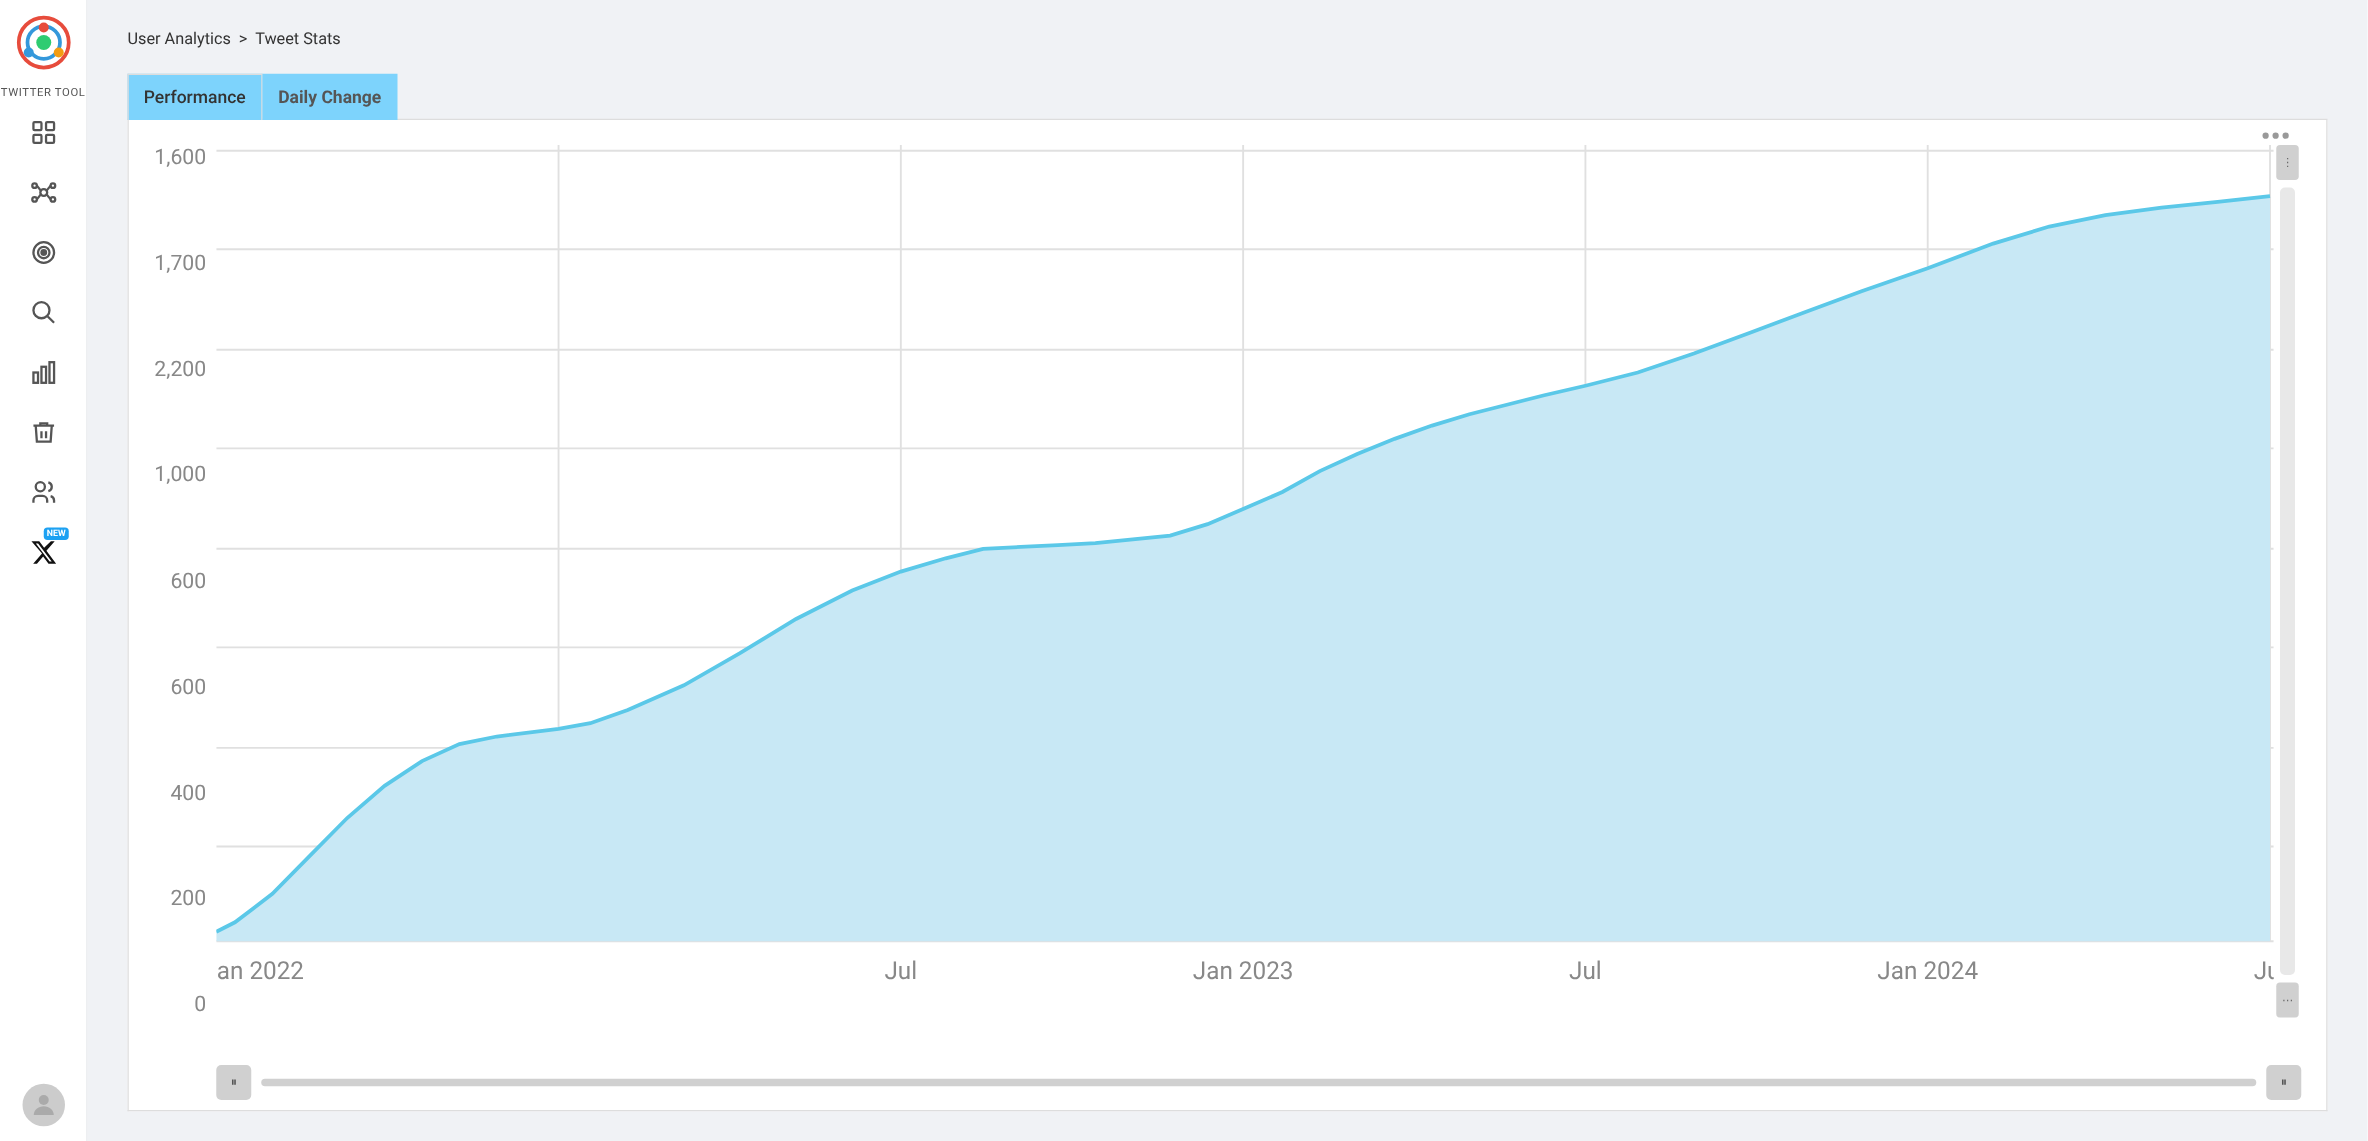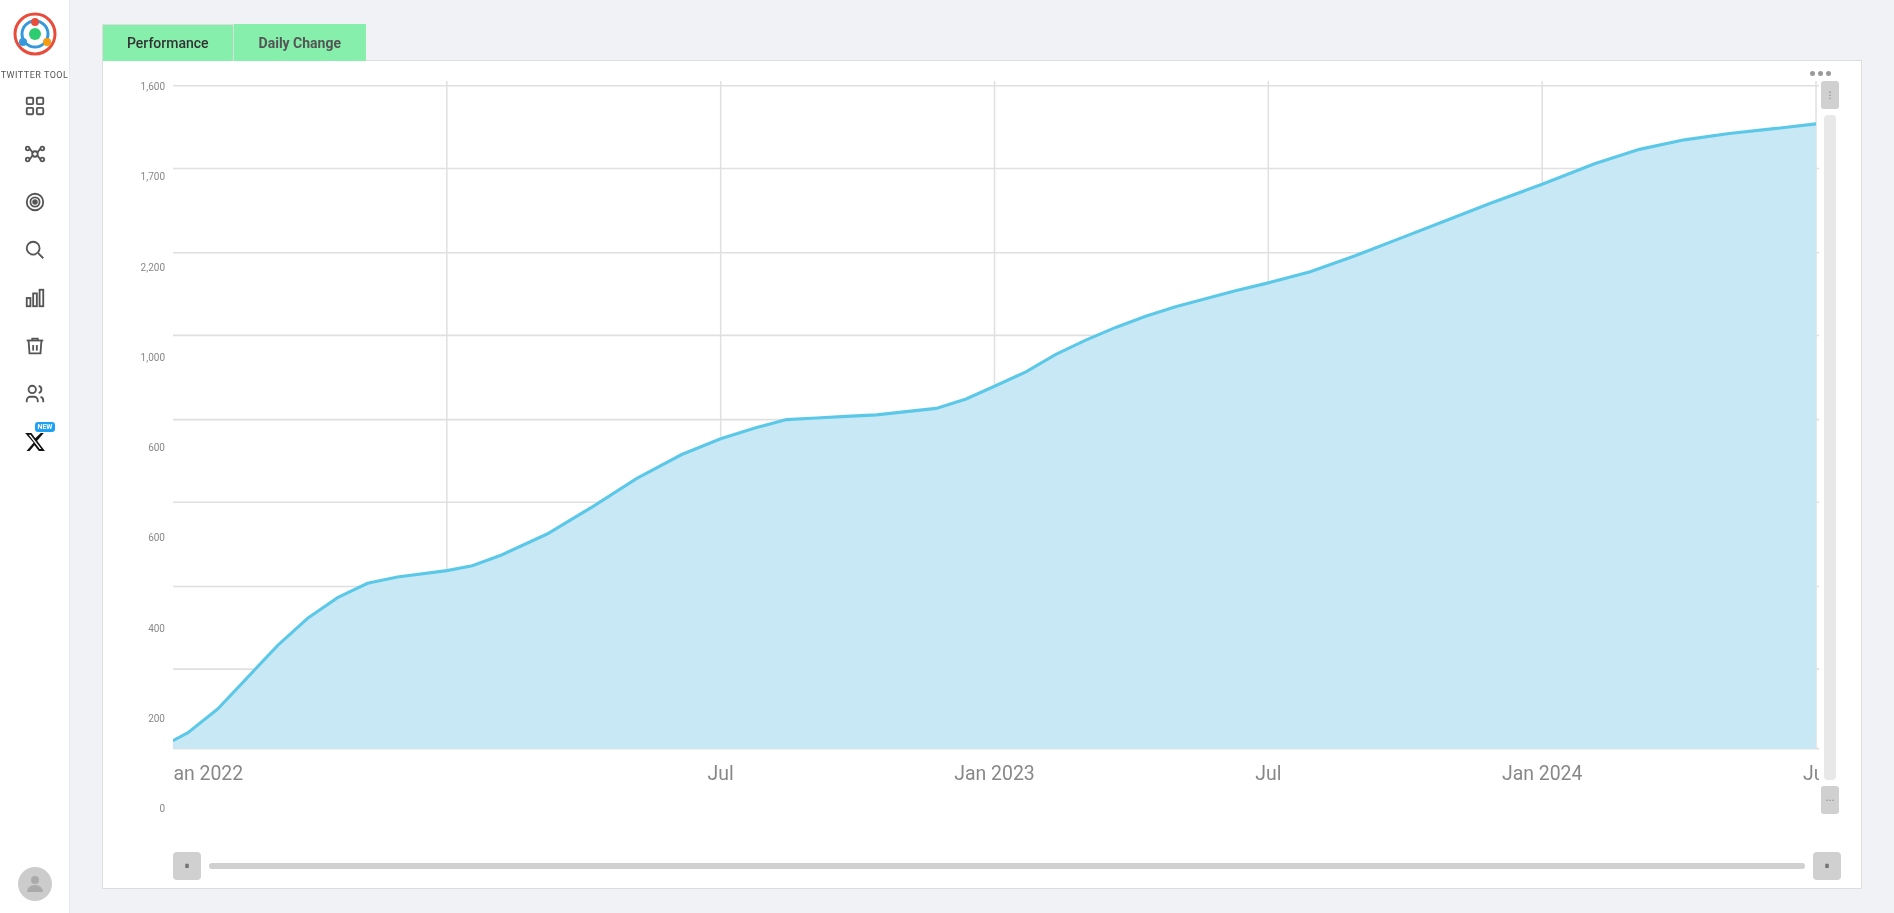"User Analytics > Tweet Stats" div.breadcrumb { html: none -> <div> <span>User Analytics</span> &nbsp;<span>&gt;</span>&nbsp; <span>Tweet Stats</span> </div> }
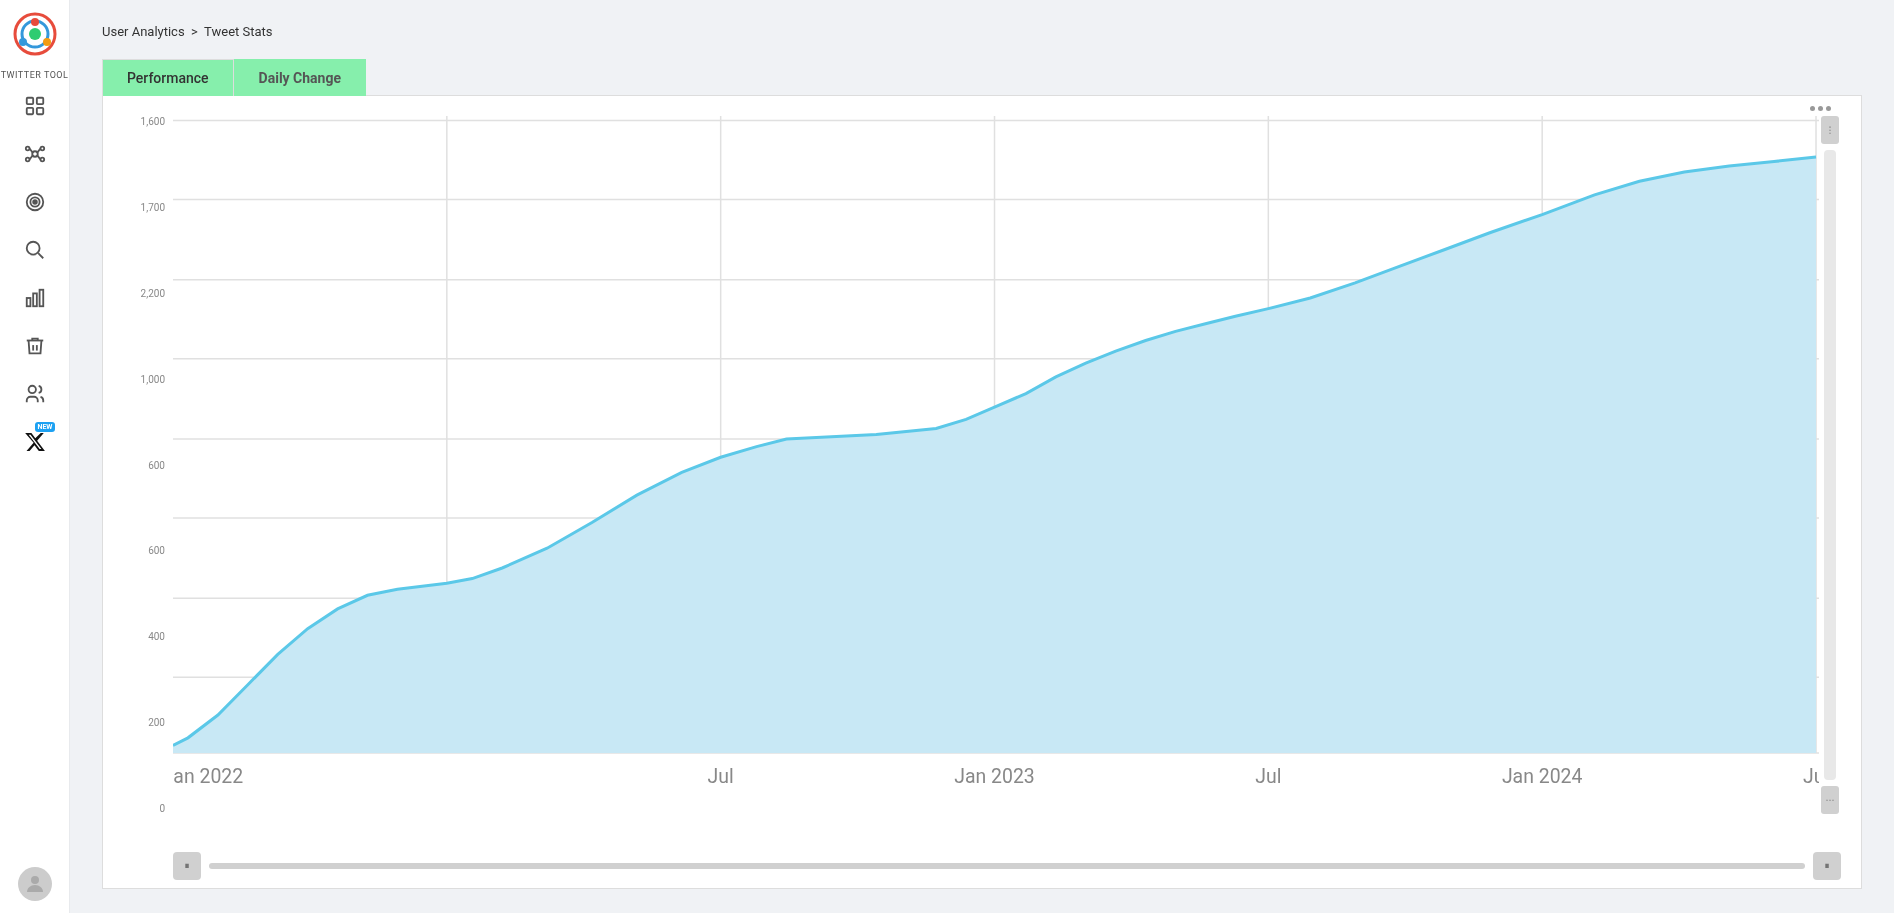"Performance" .tab { background: #86efac -> #7dd3fc; padding: 10px 24px -> 10px 12px }
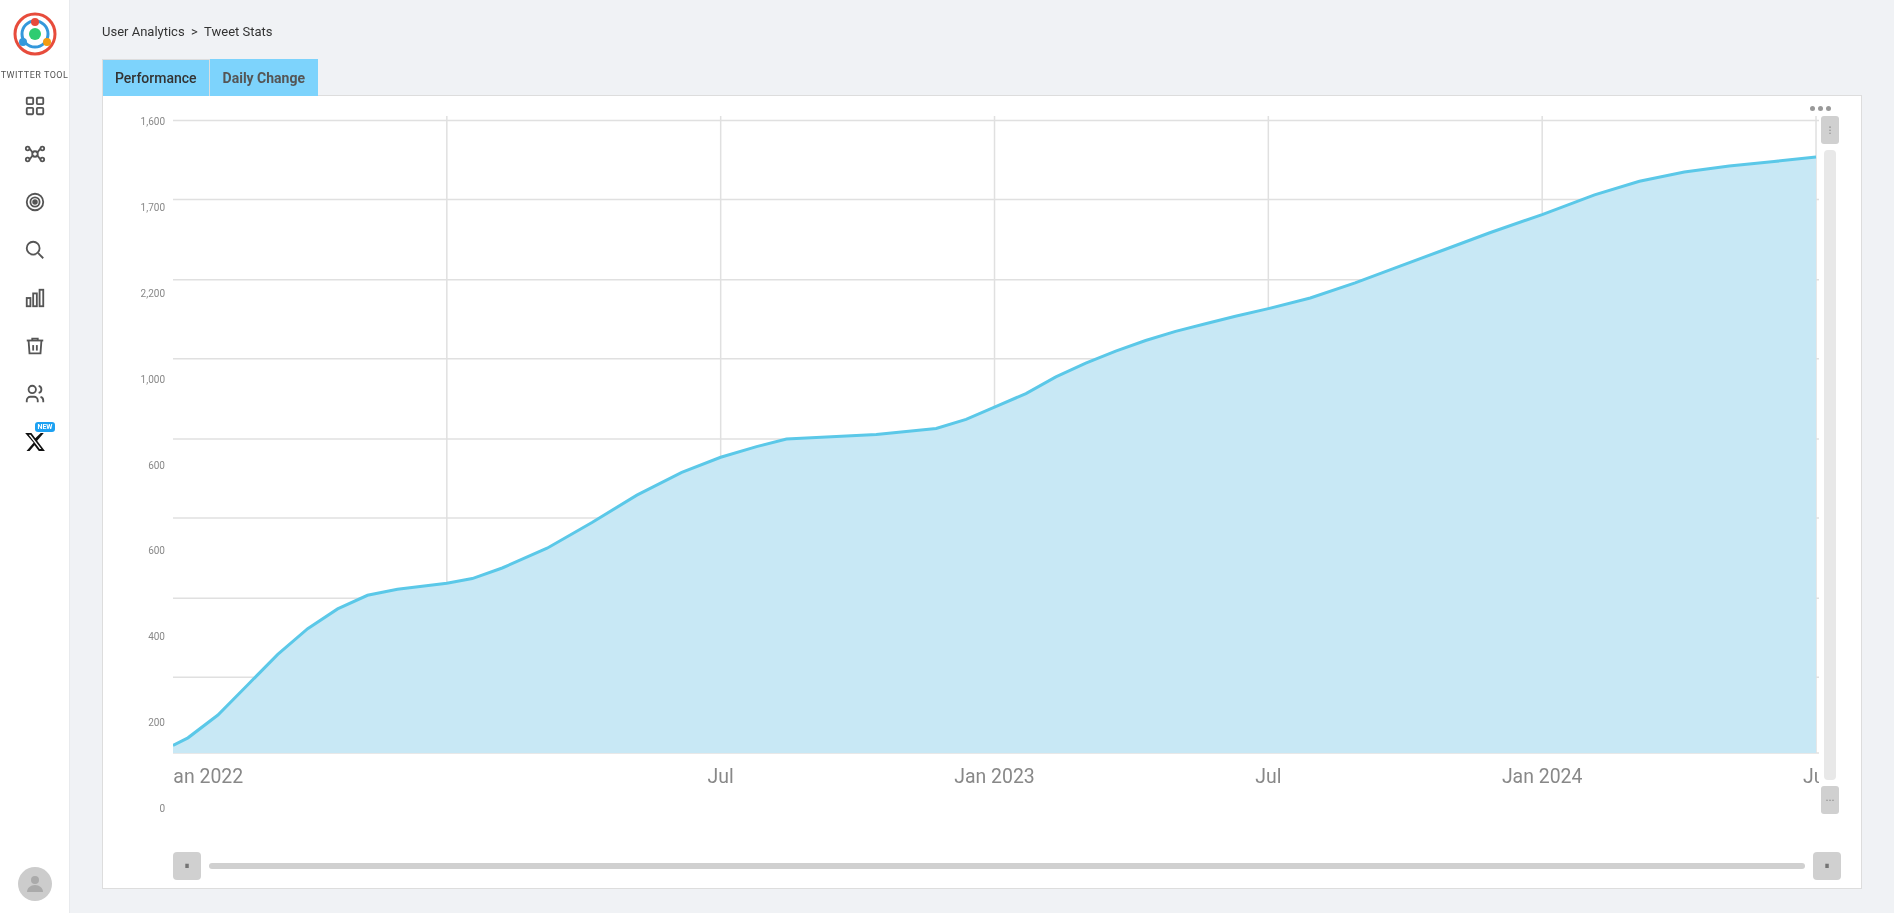"1,600" .y-label { font-size: 10px -> 17px }
